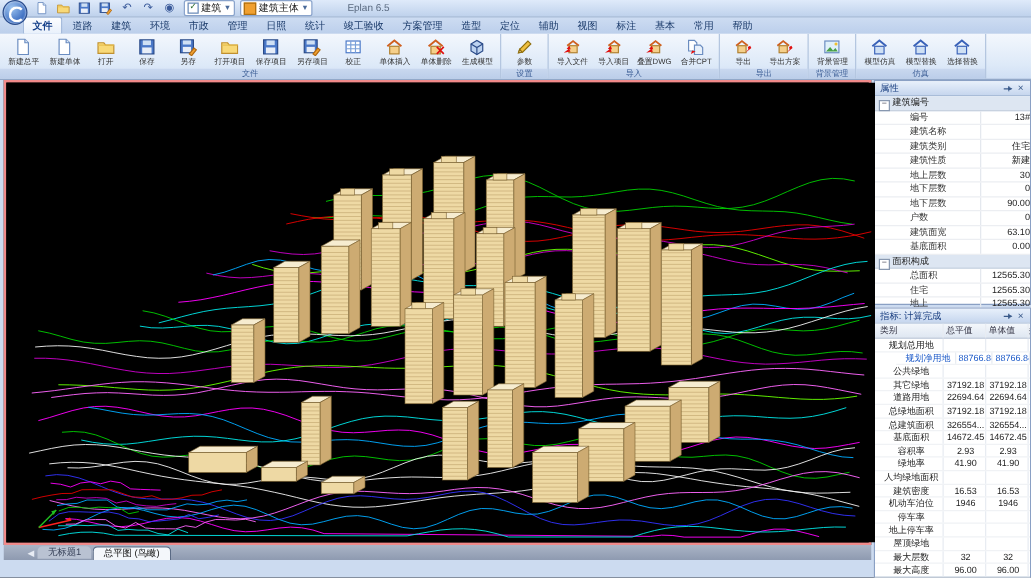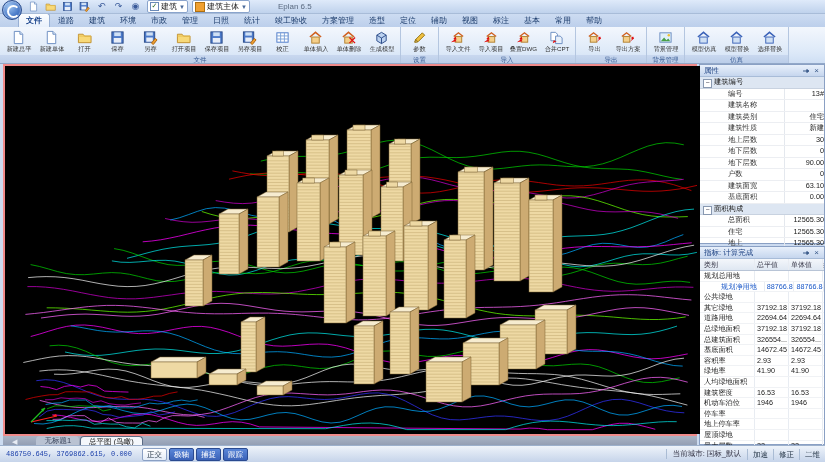"规划总用地" .irow { text-align: none -> center }
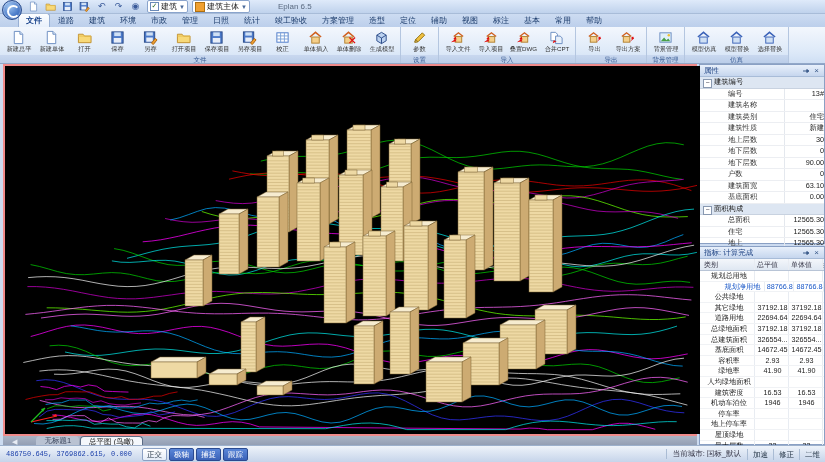"无标题1" .sheetbar { gap: 16px -> none; padding-left: 8px -> 18px }
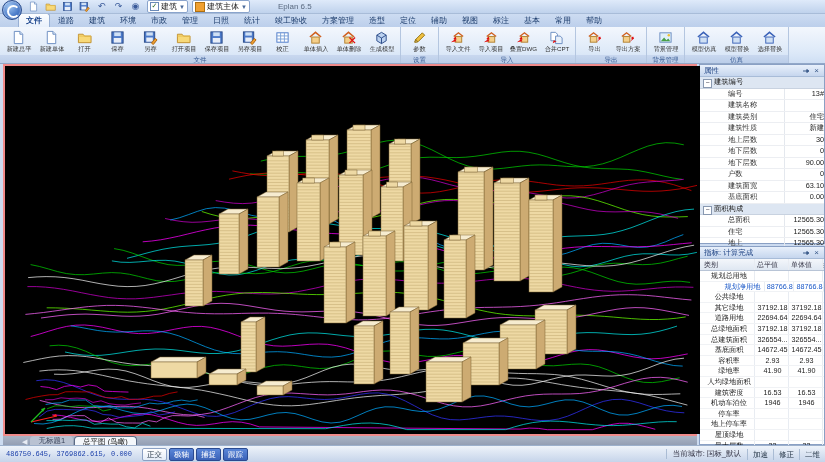"486750.645, 3769862.615, 0.000" div.statusbar { html: <div> <span>486750.645, 3769862.615, 0.000</span> <span> <span>正交</span> <span>极轴</span> <span>捕捉</span> <span>跟踪</span> </span> <span></span> <span>当前城市: 国标_默认</span> <span> <span>加速</span> <span>修正</span> <span>二维</span> </span> </div> -> none }
